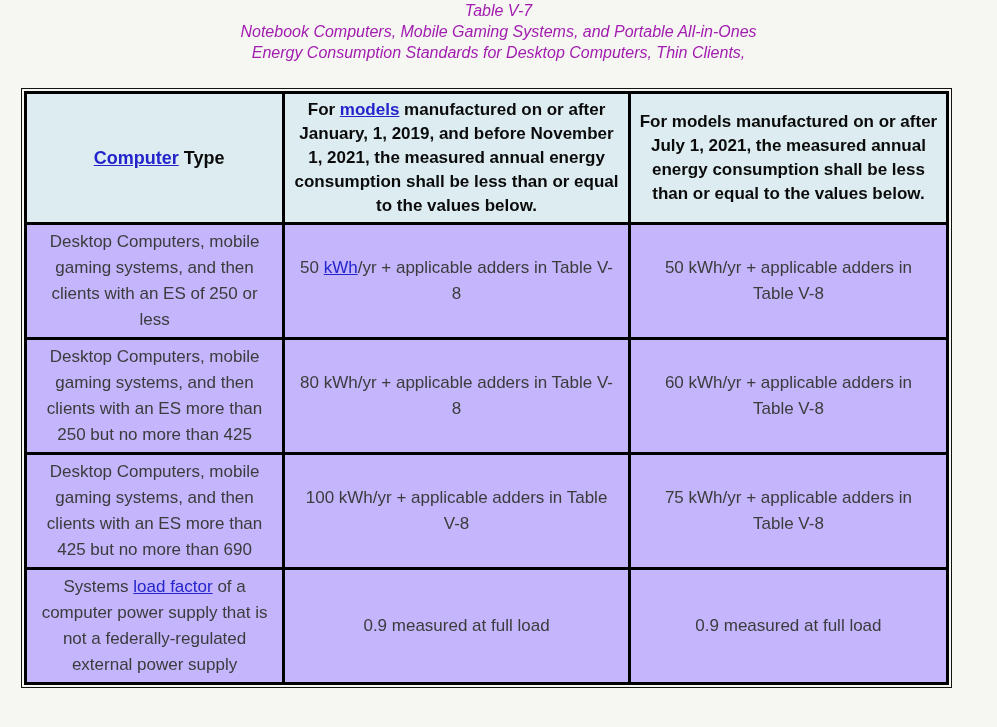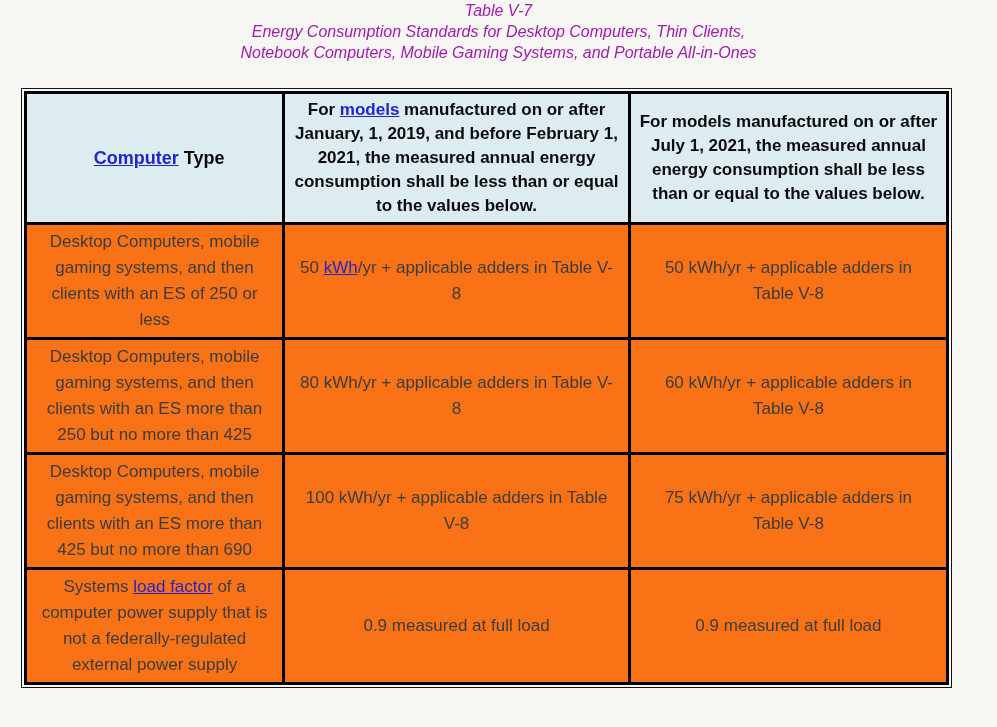"Energy Consumption Standards for Desktop" div { order: before "Notebook Computers, Mobile Gaming" -> after "Notebook Computers, Mobile Gaming" }
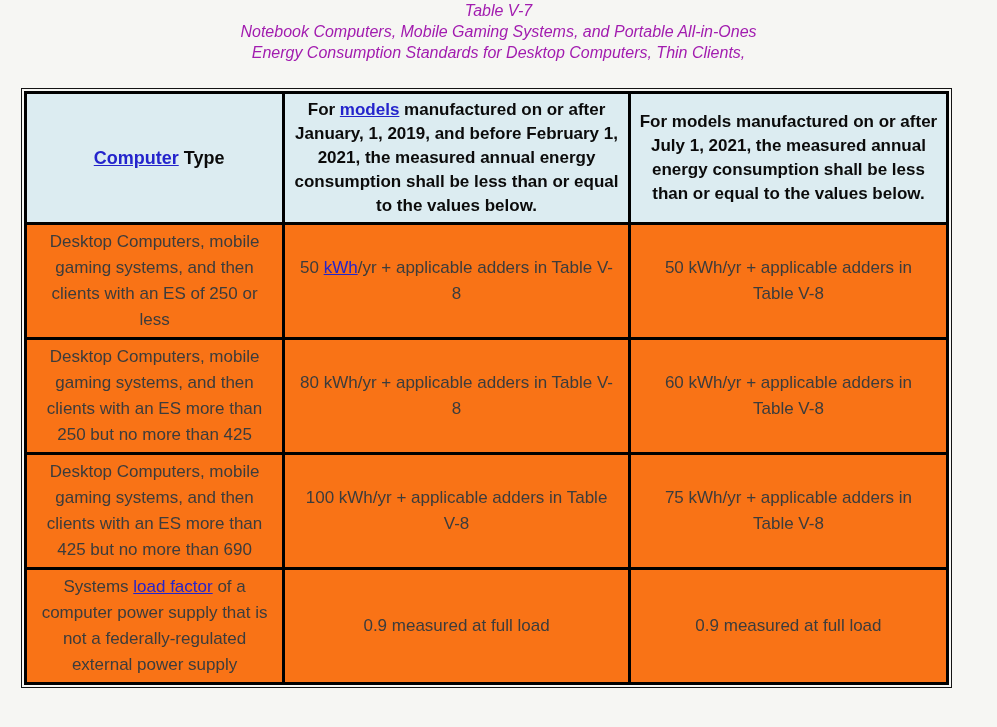"manufactured on or after January," span { text: February -> November }
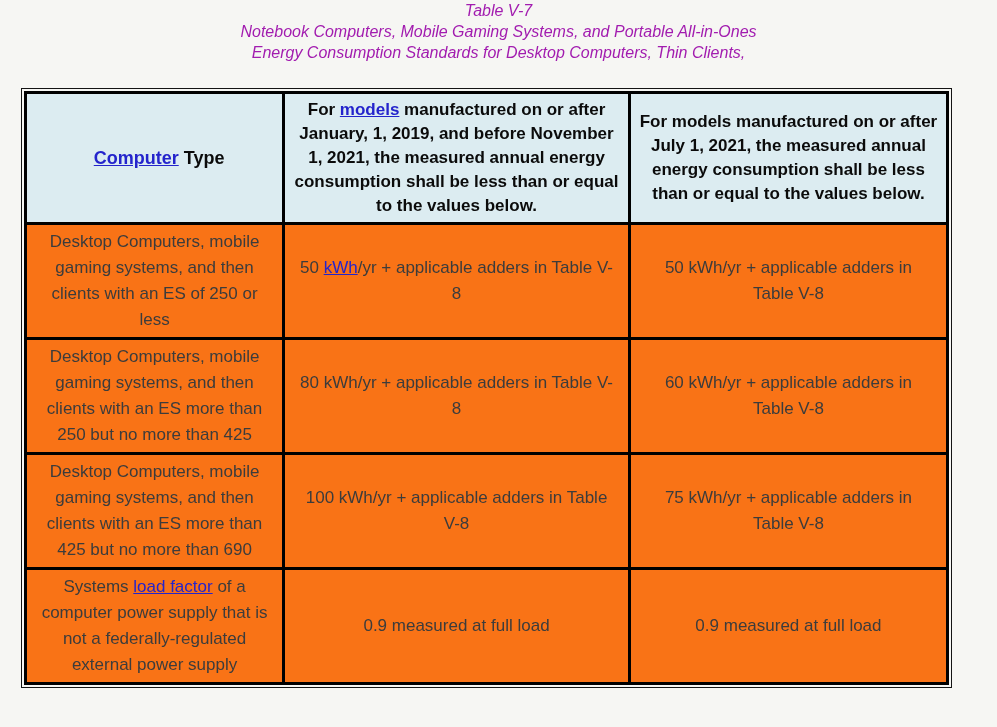"Desktop Computers, mobile gaming" .std-table td { background: #f97316 -> #c4b5fd }
